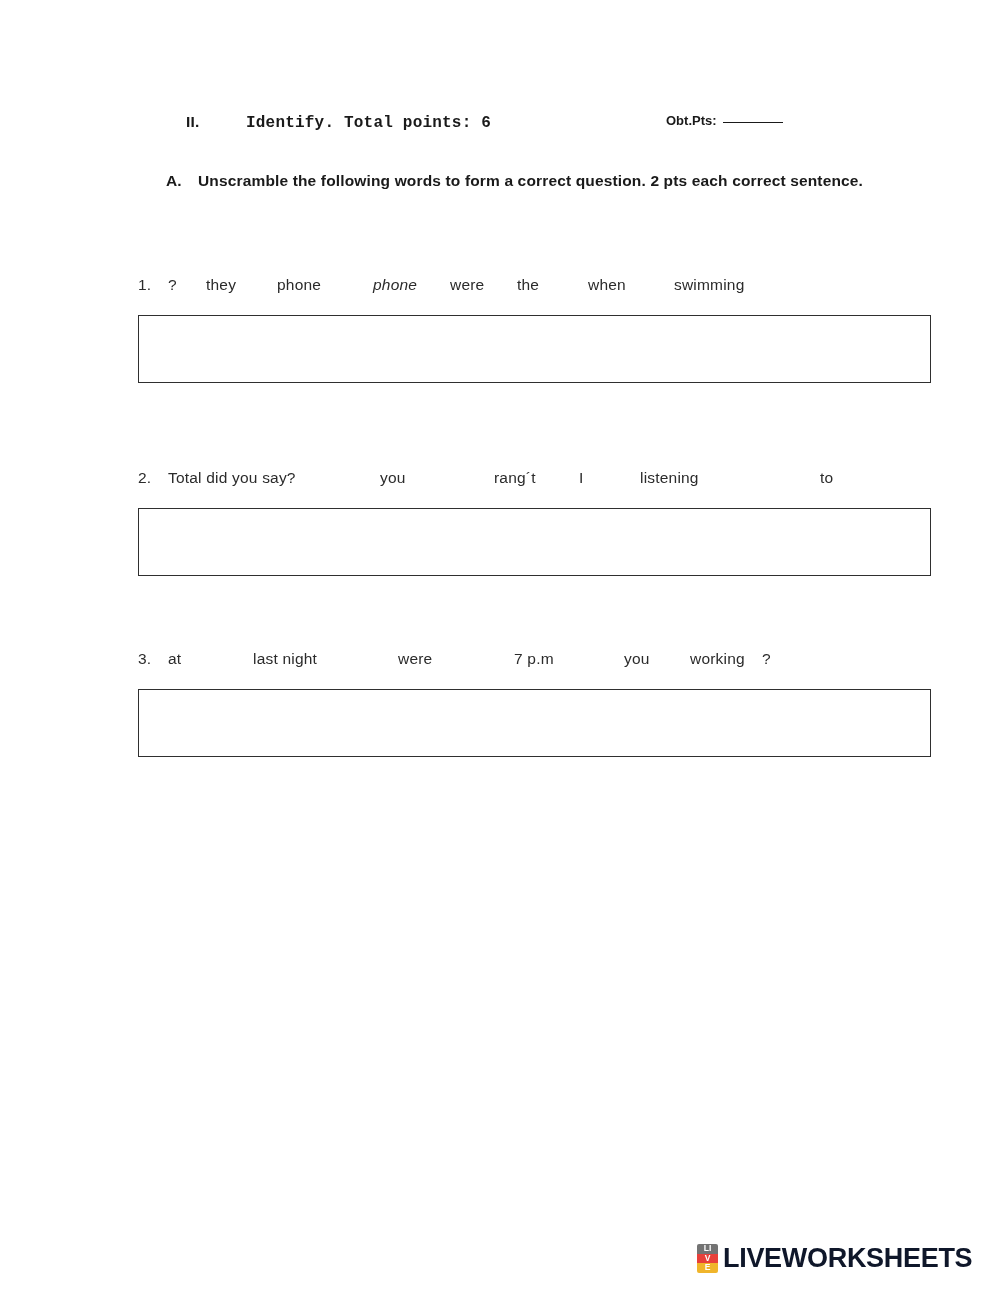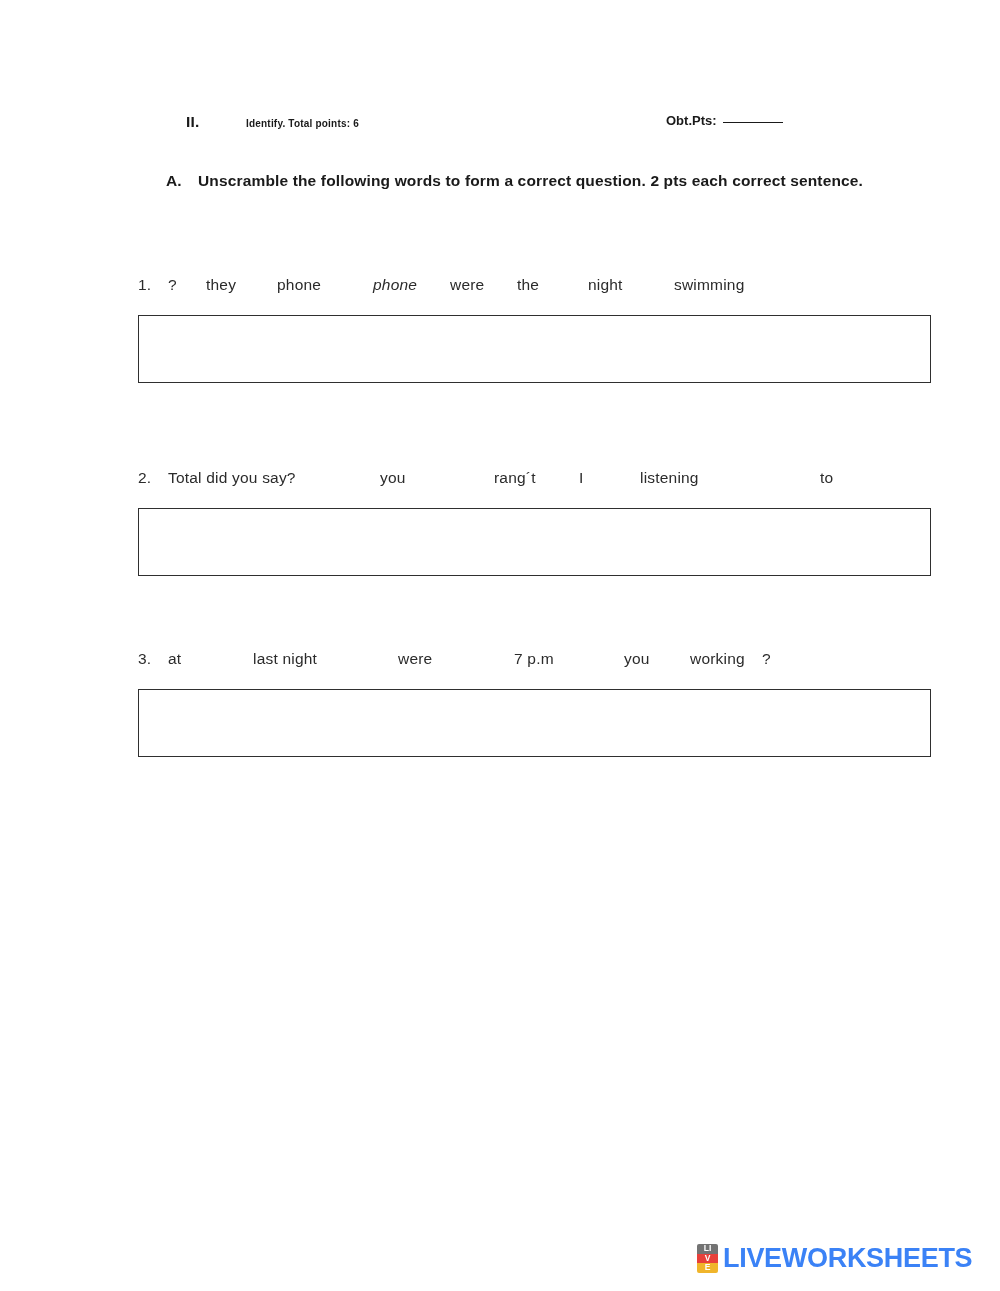"Identify. Total points: 6" .sec-title { font-family: none -> Liberation Mono, monospace; font-size: 10px -> 16px }
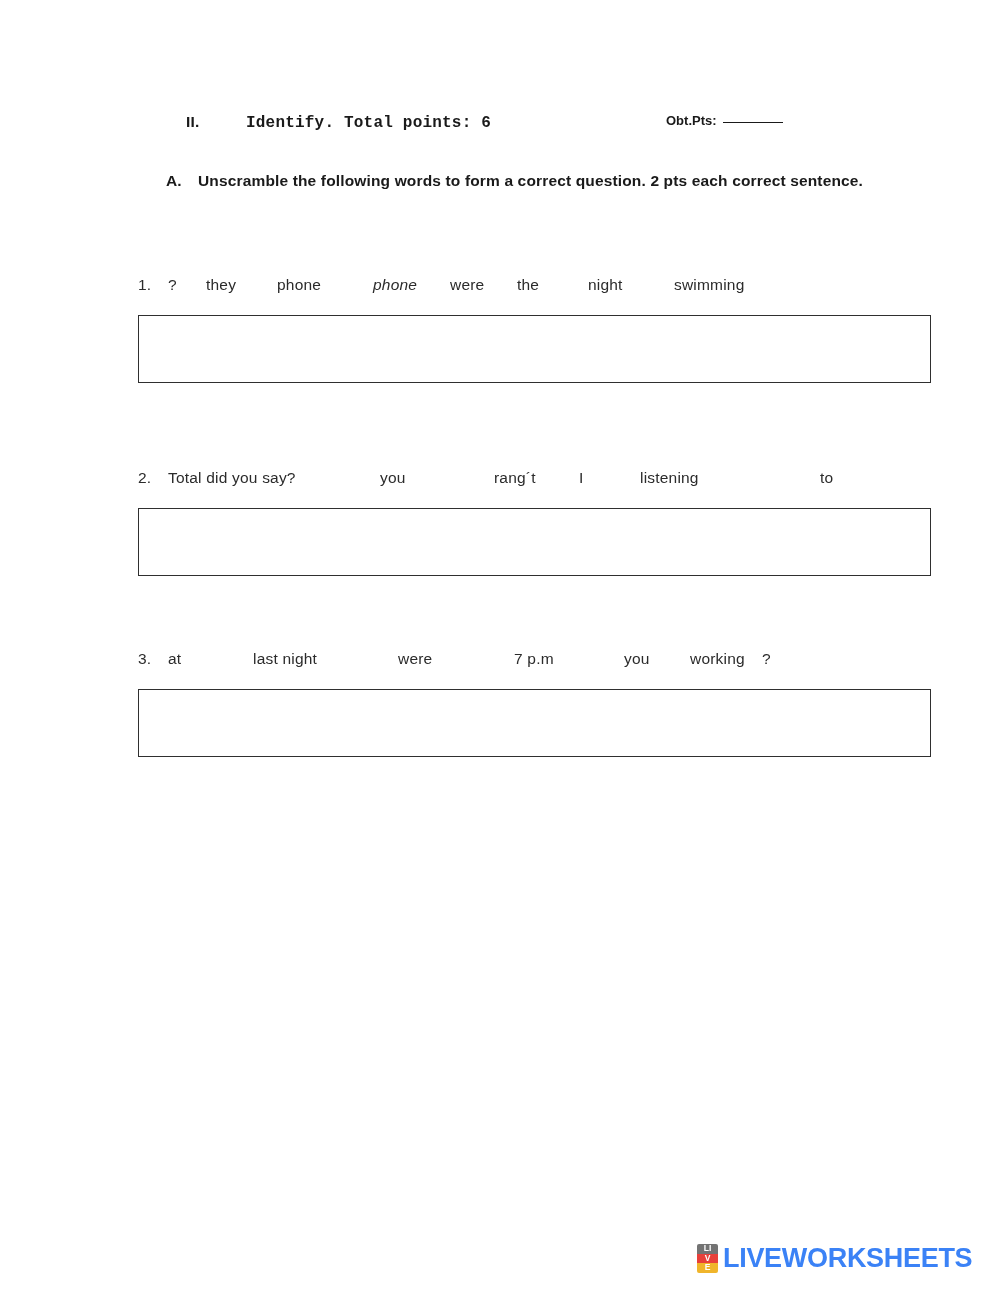"night" span.word { text: night -> when }
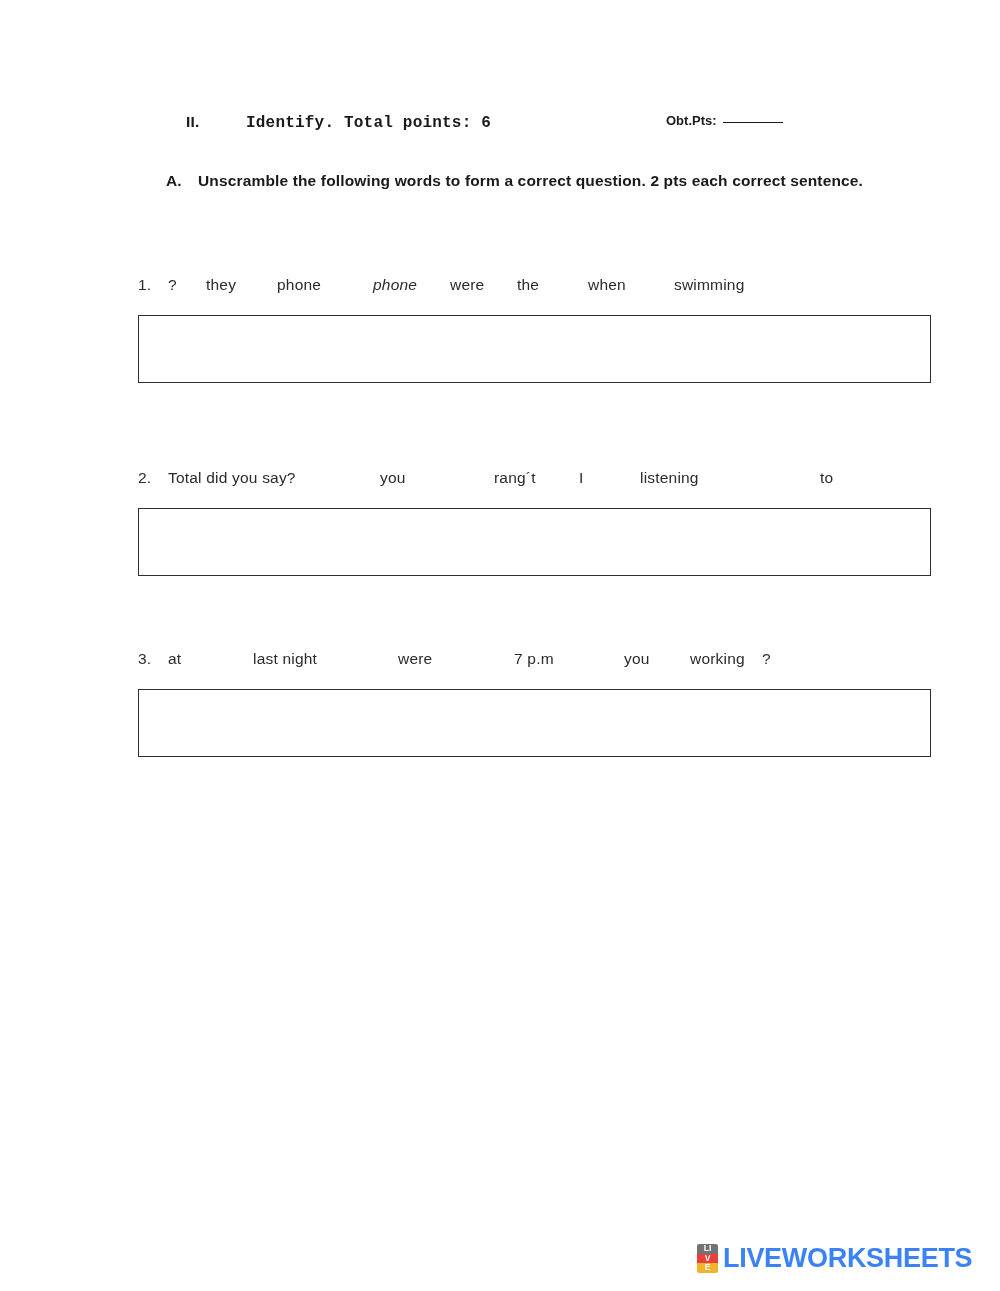"LIVEWORKSHEETS" .logo-text { color: #3b82f6 -> #0f172a }
